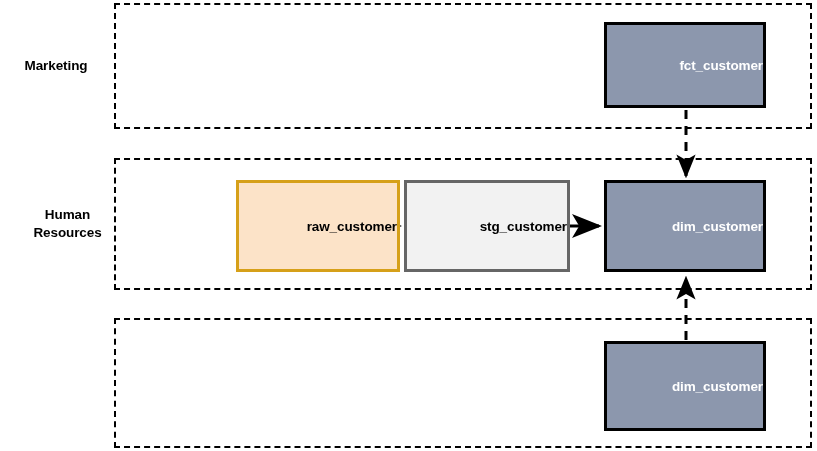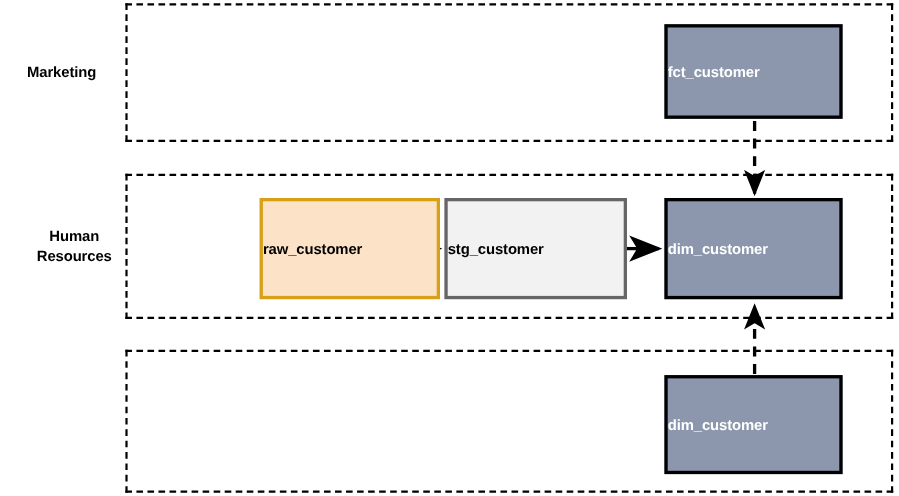"fct_customer" .node { justify-content: flex-start -> flex-end }
